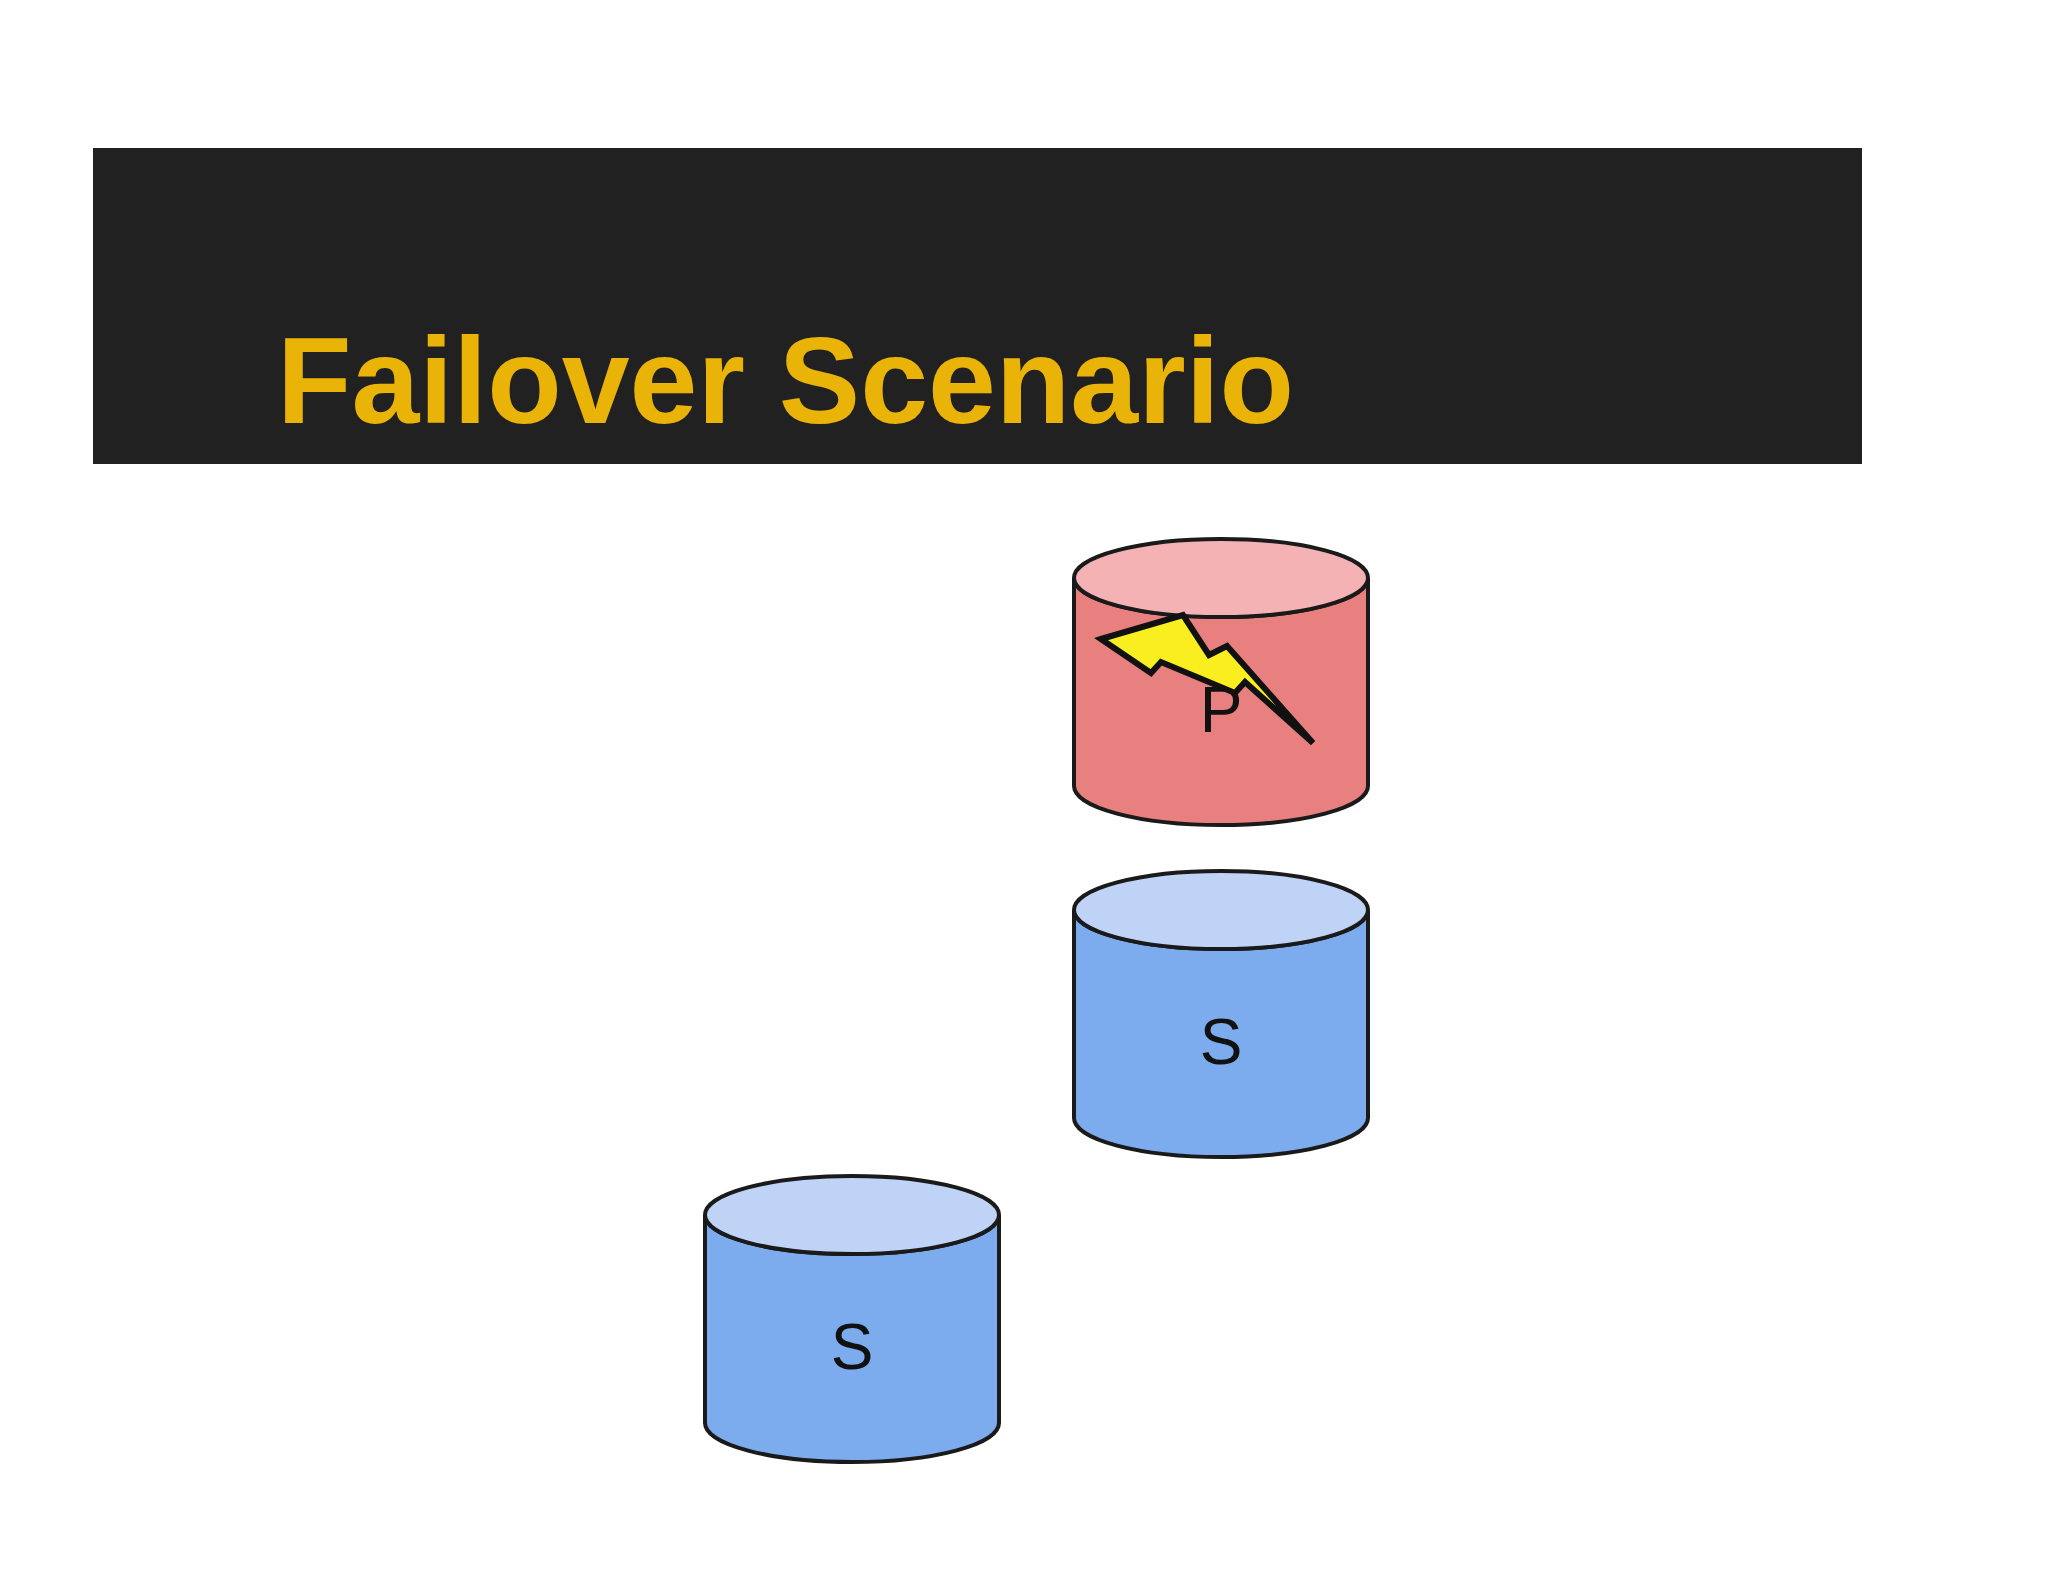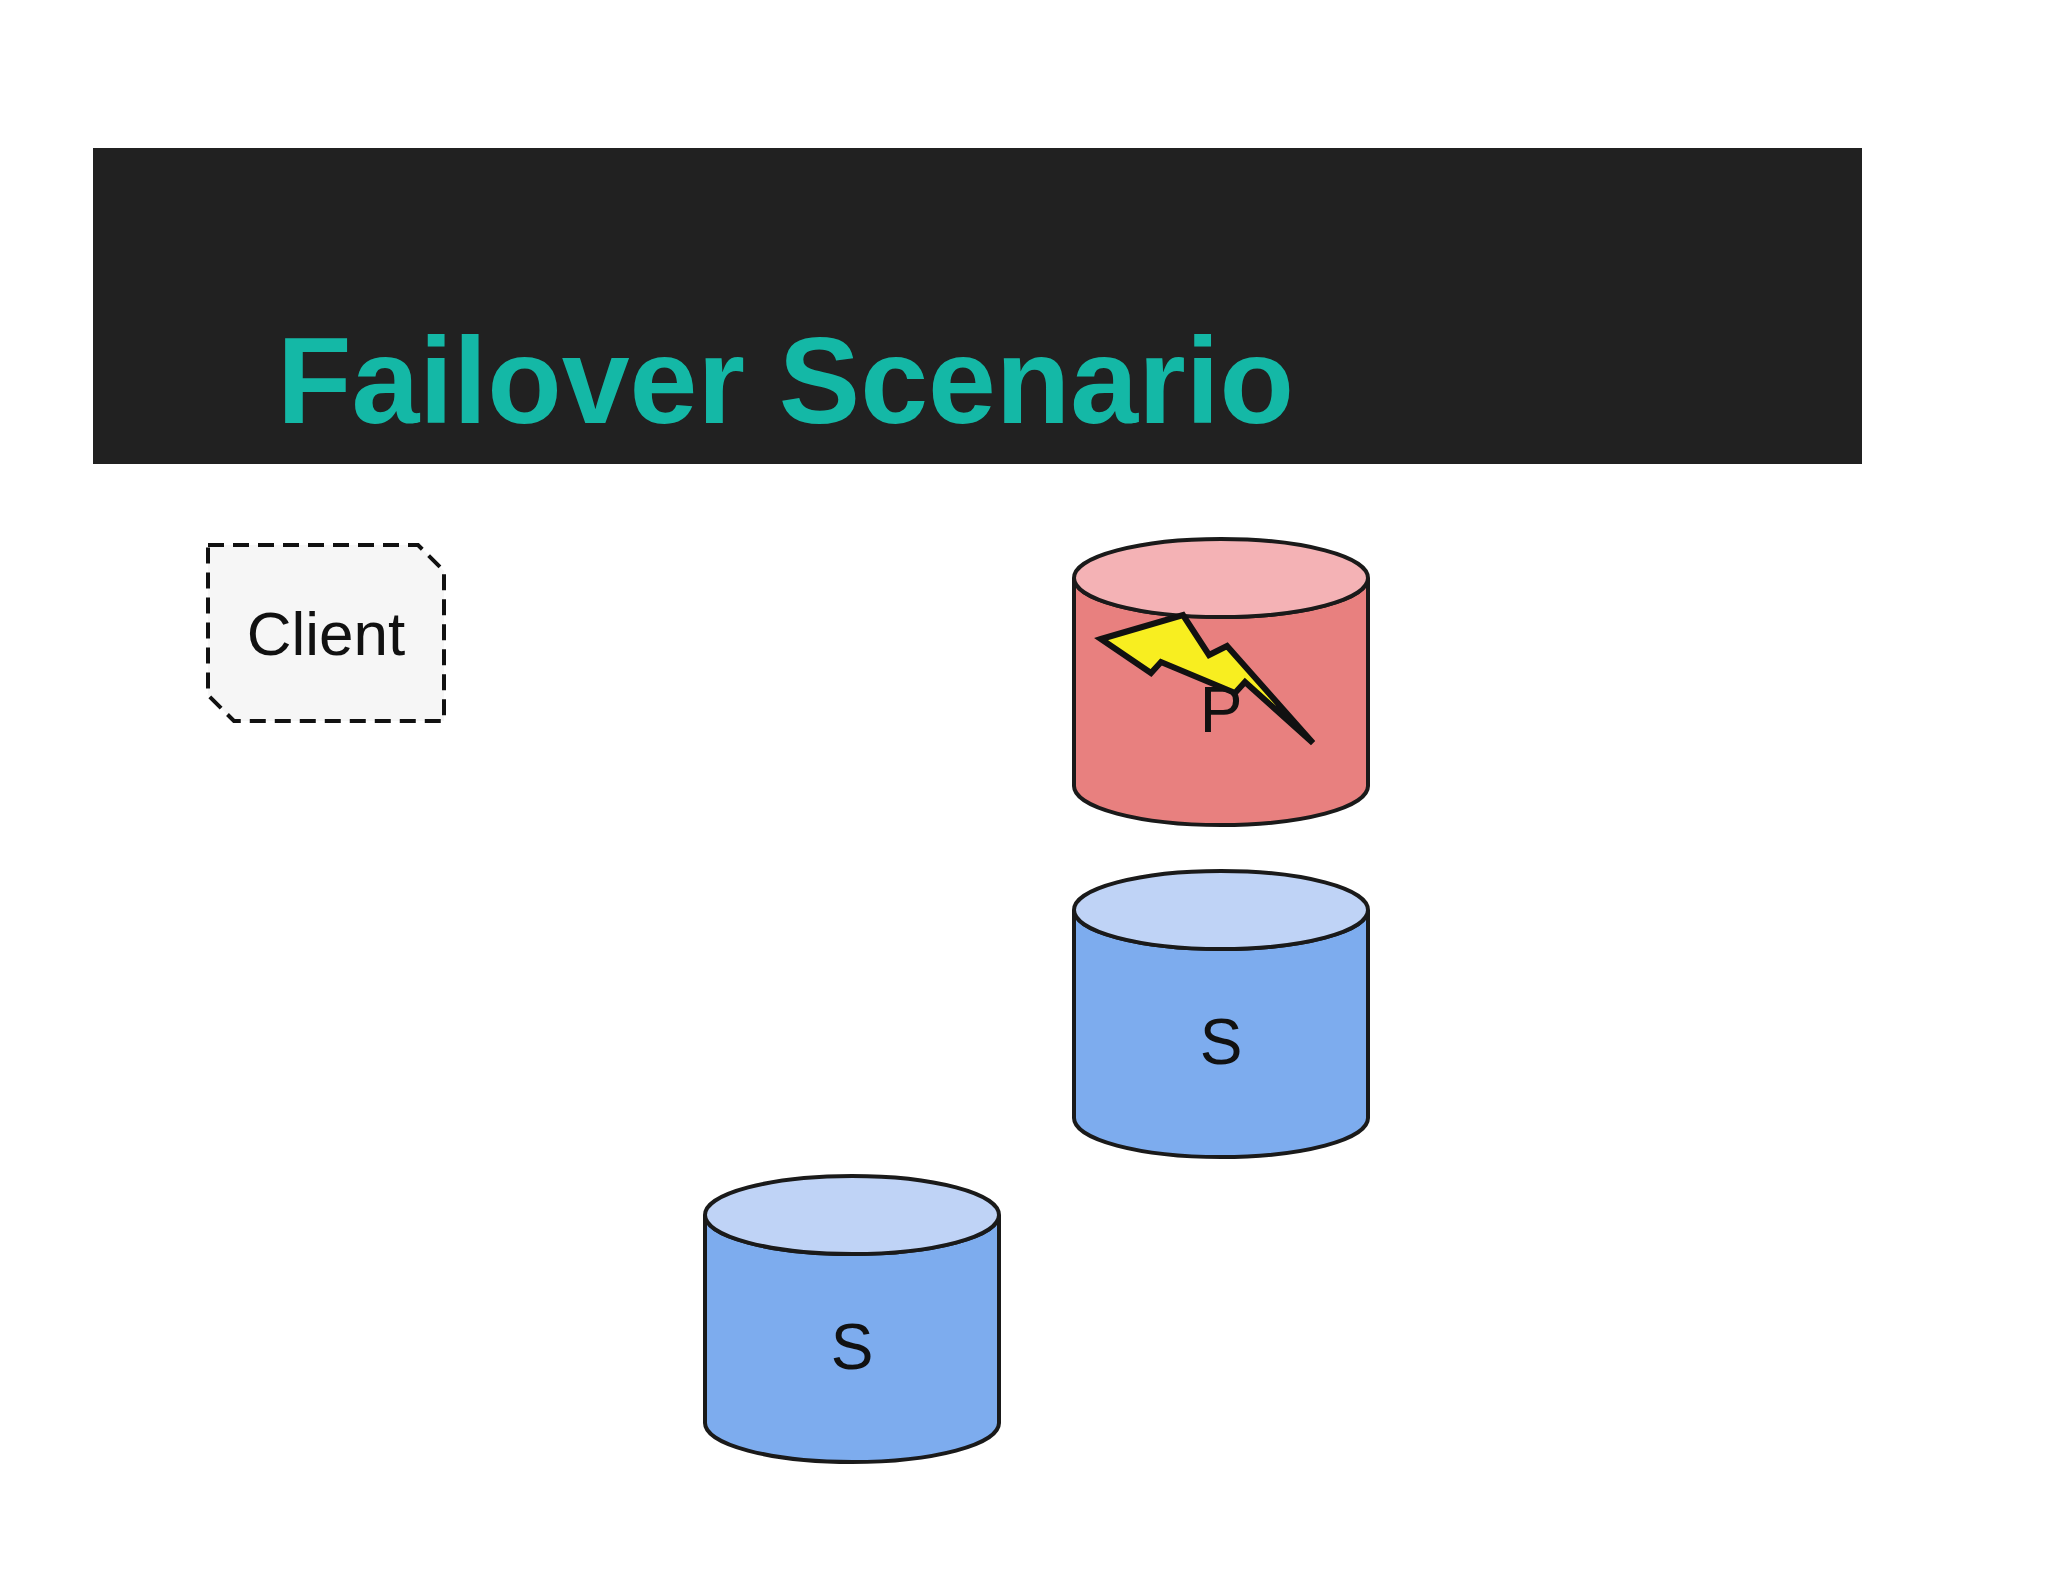"Failover Scenario" h1 { color: #14b8a6 -> #eab308 }
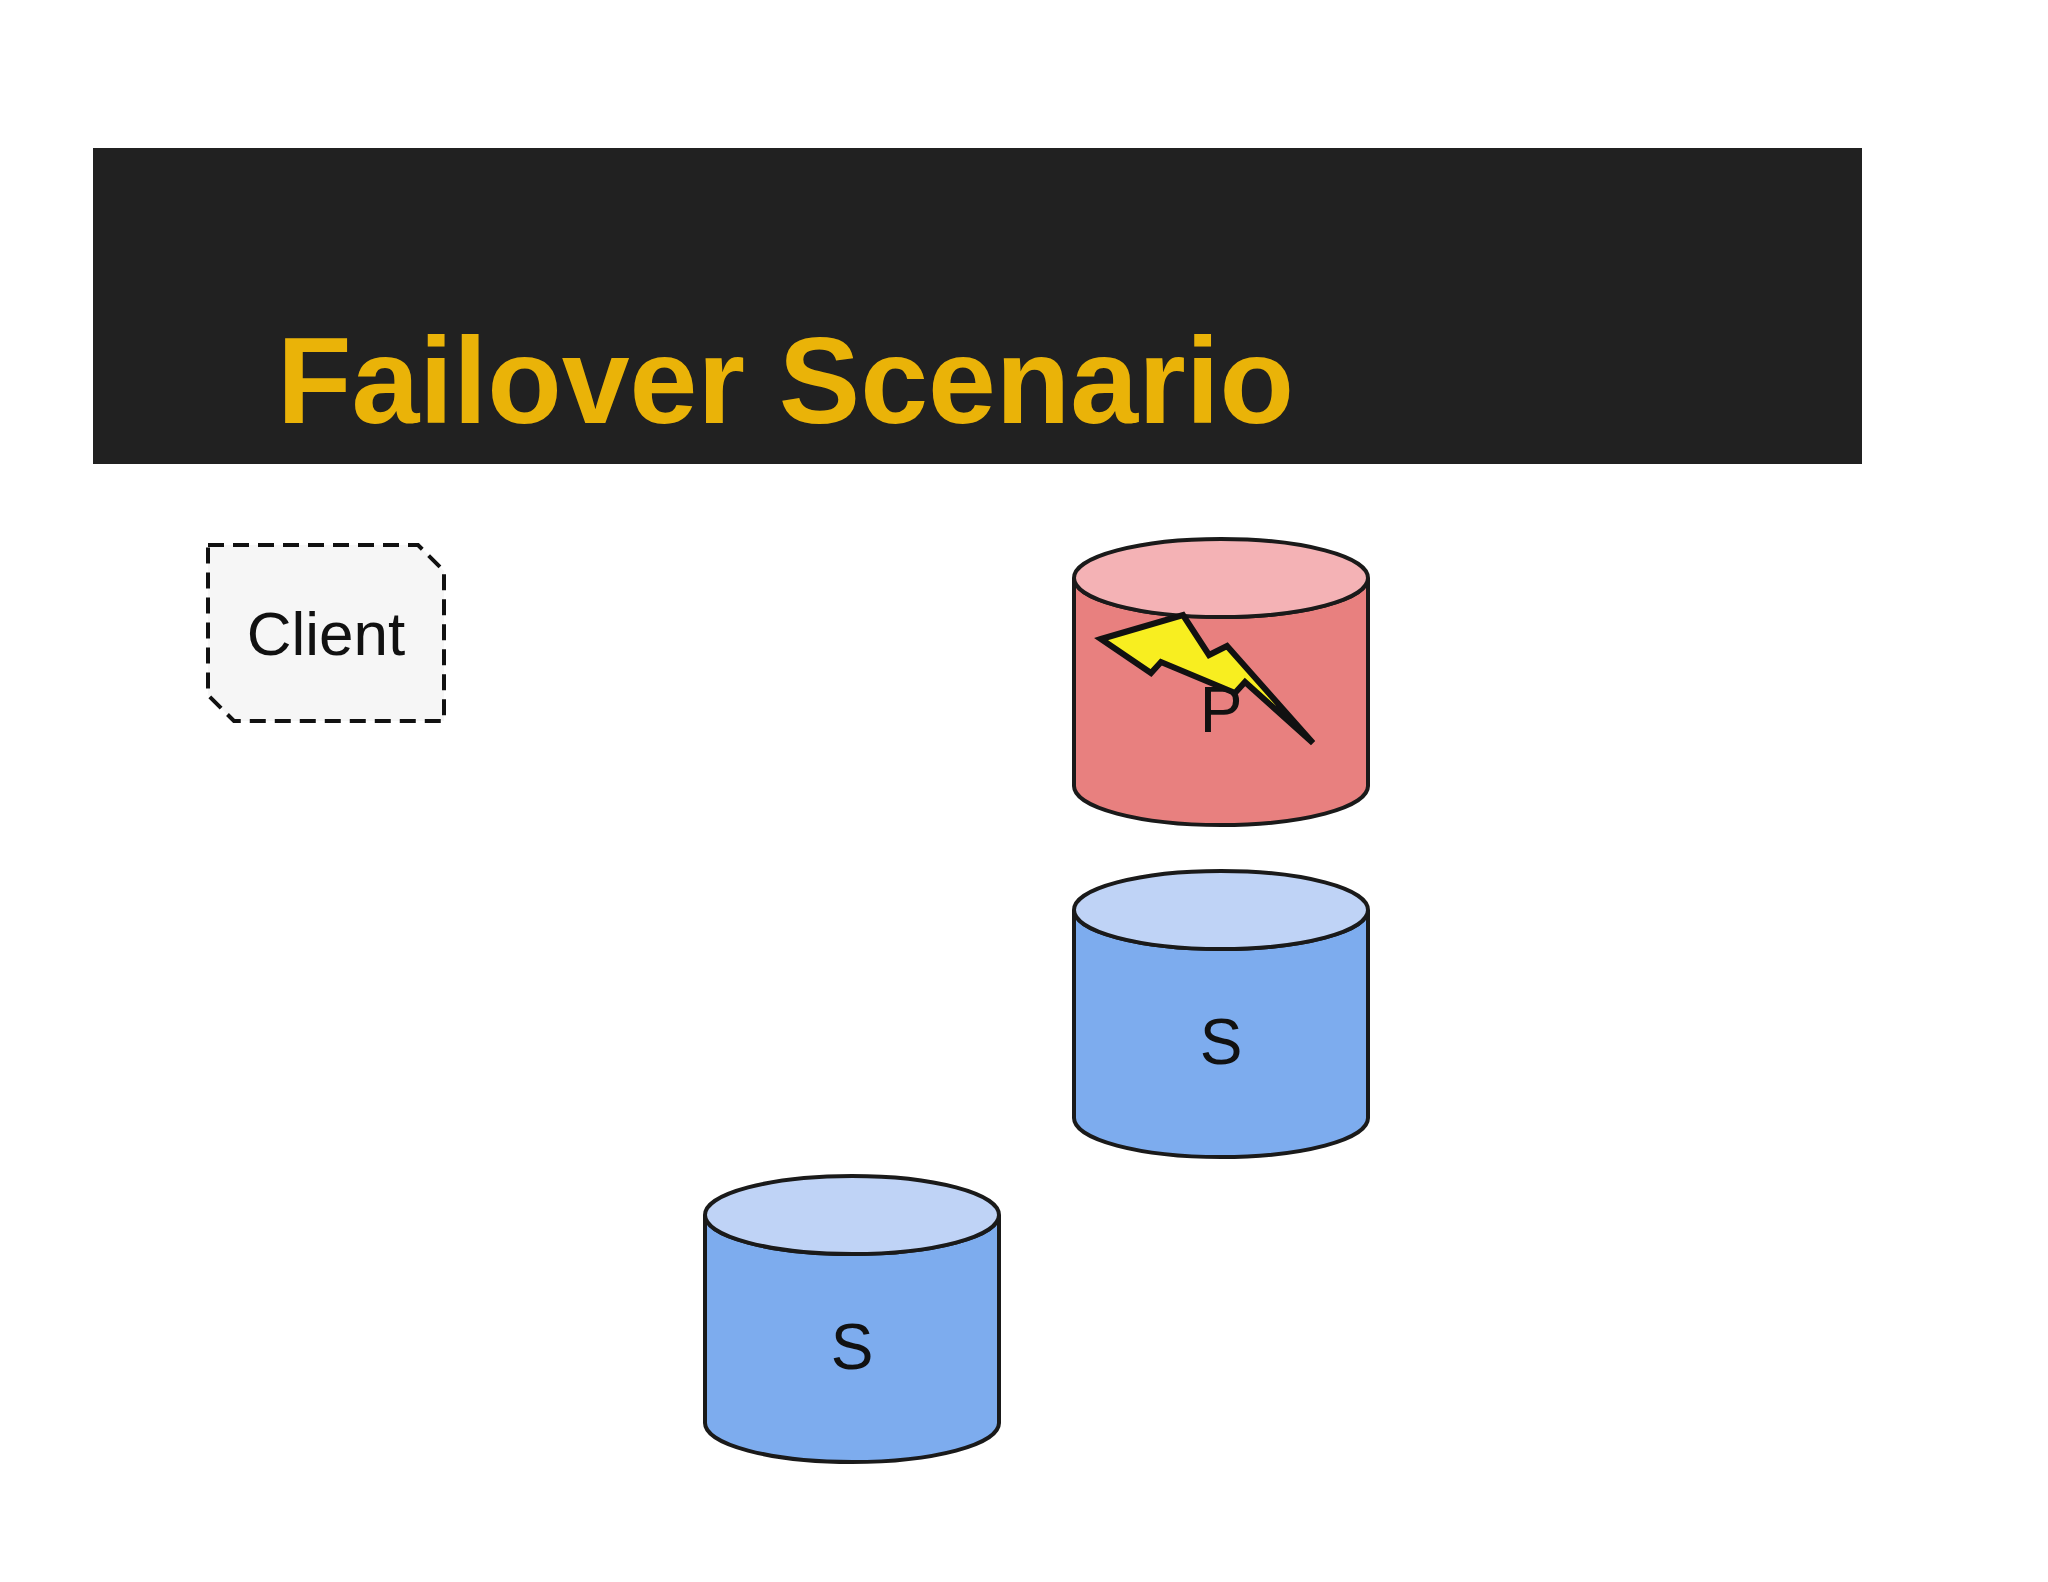"Client" div.client-box { html: <div> <svg> <path></path> </svg> <div>Client</div> </div> -> none }
